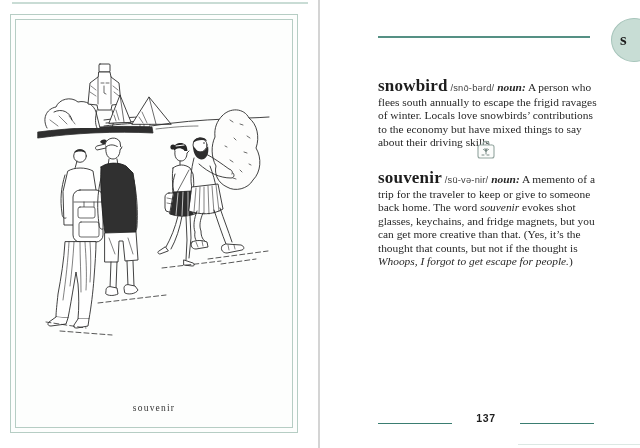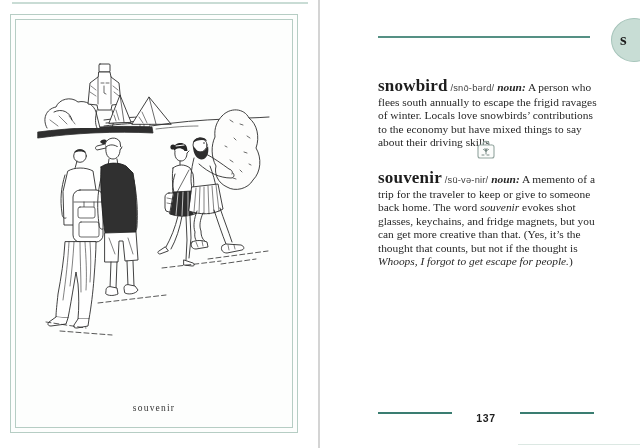"137" .footer { align-items: flex-start -> flex-end }
